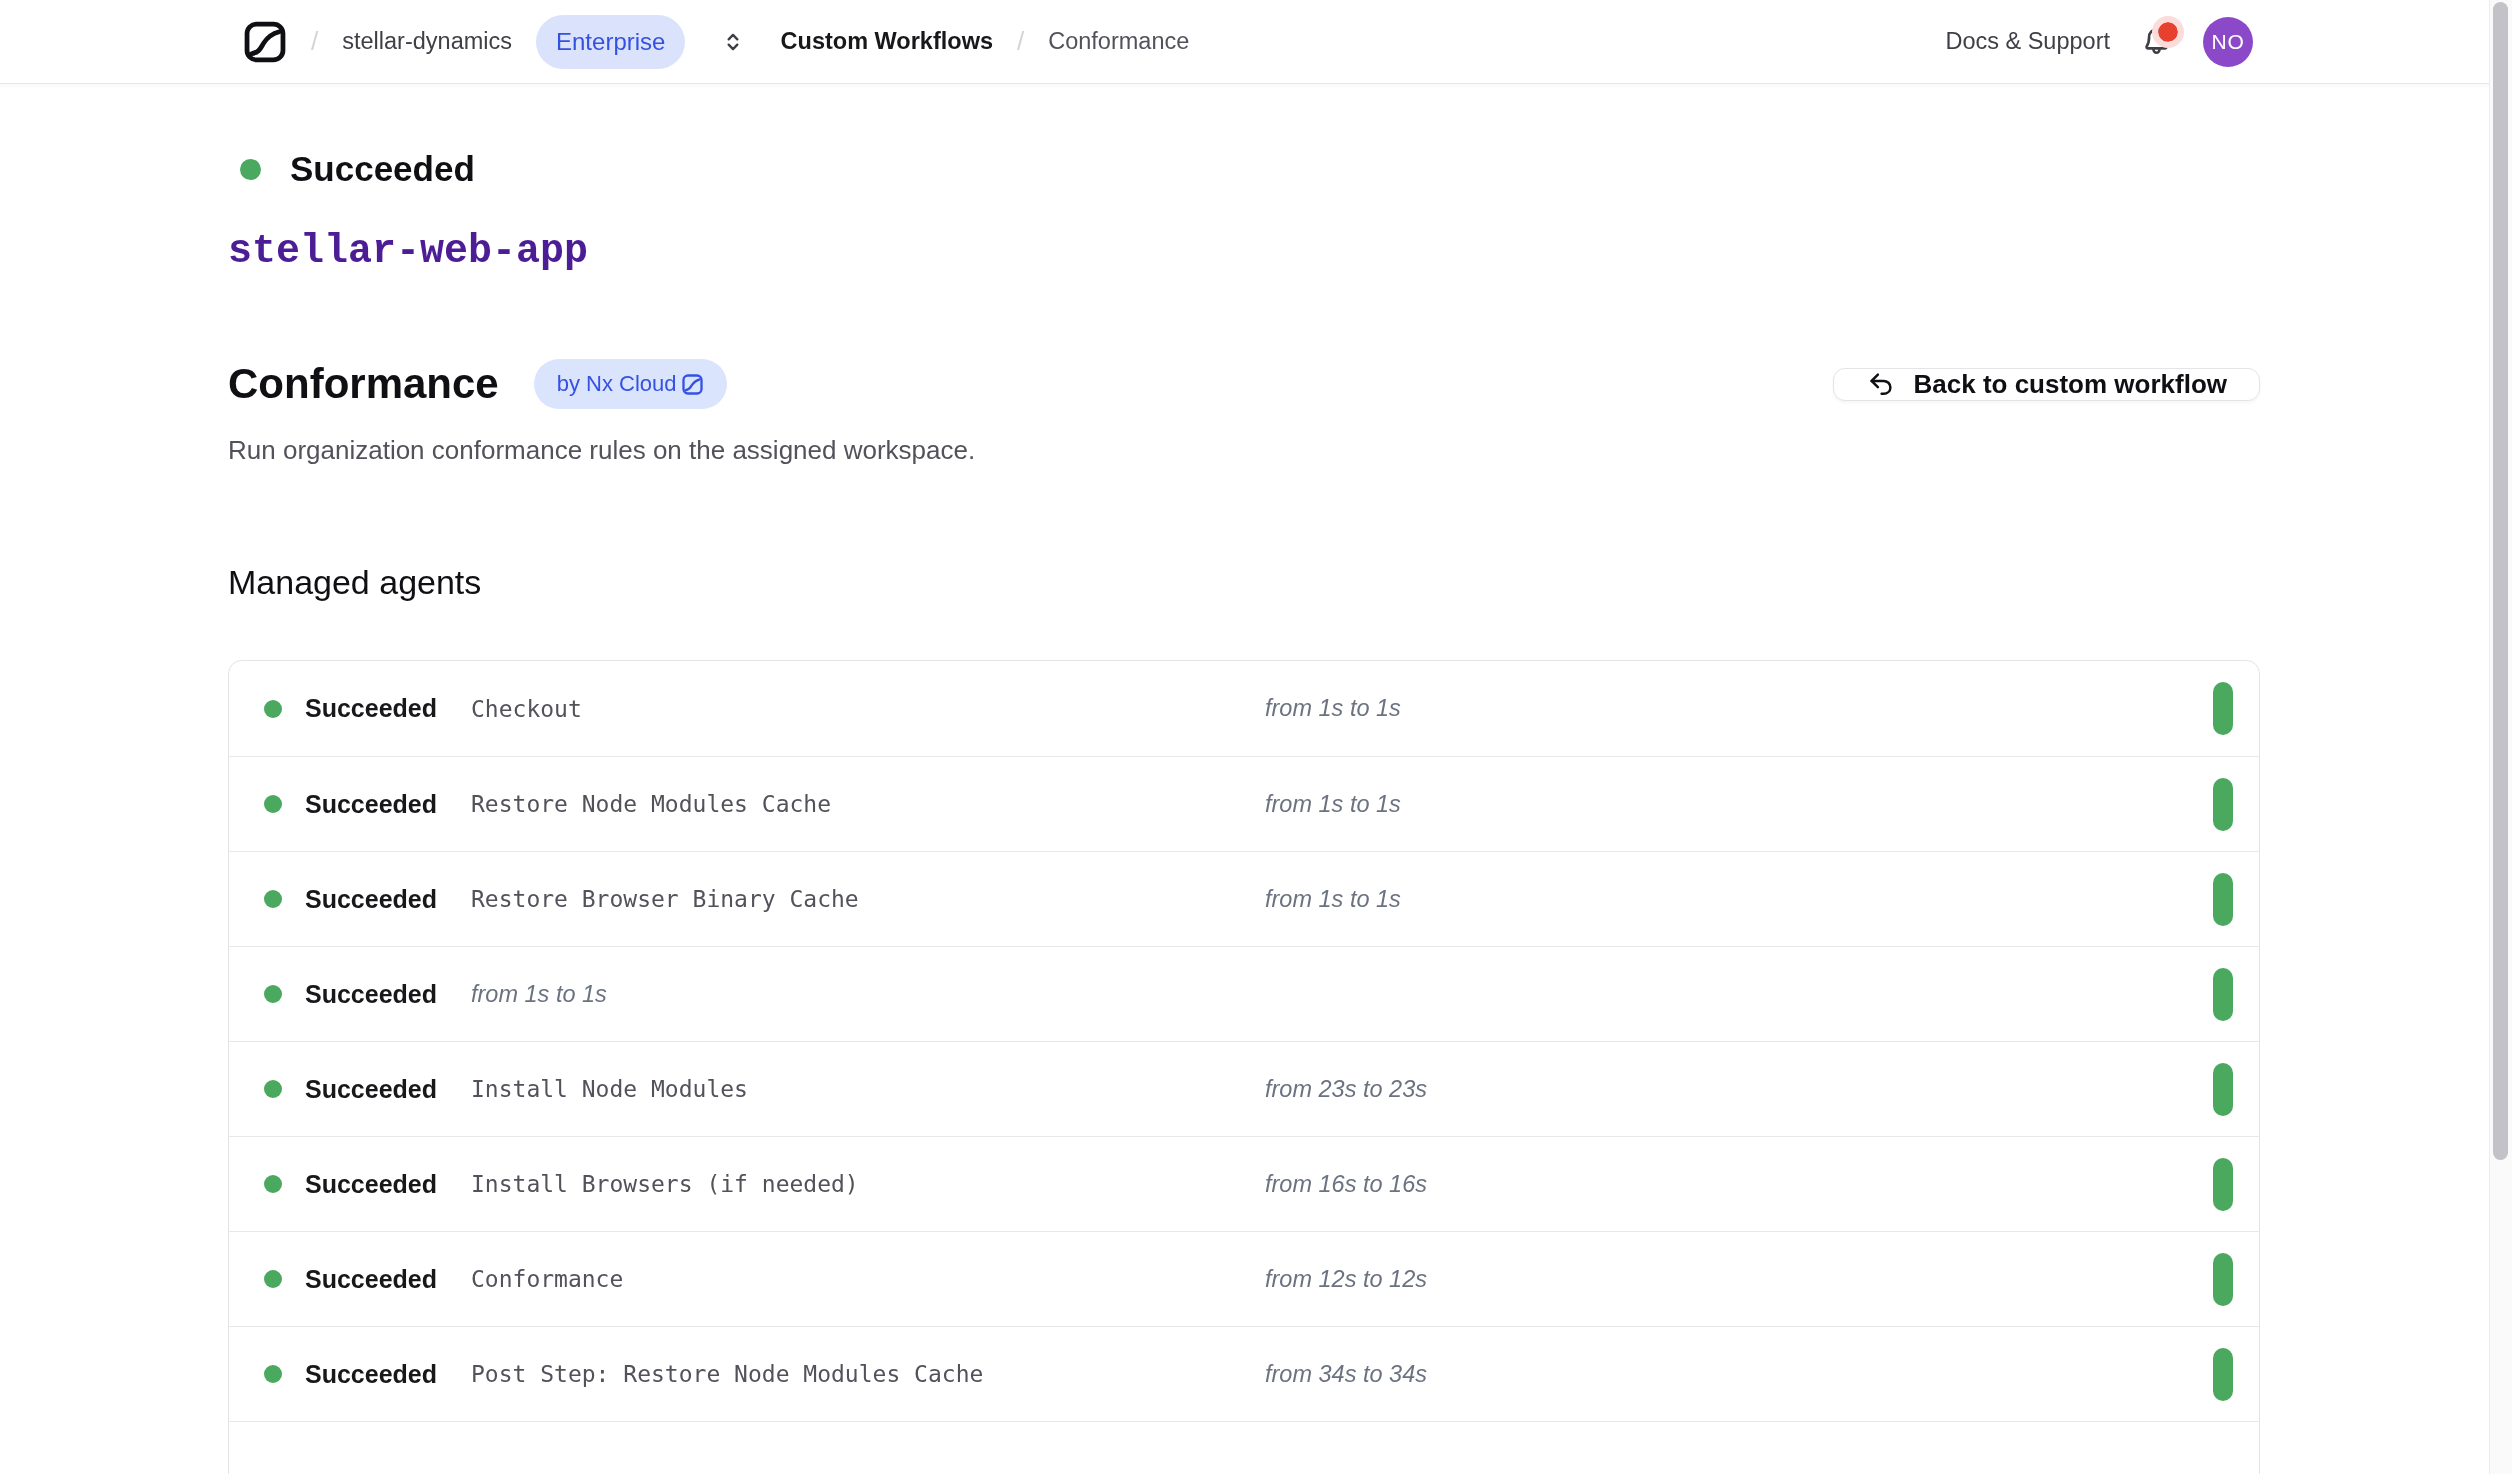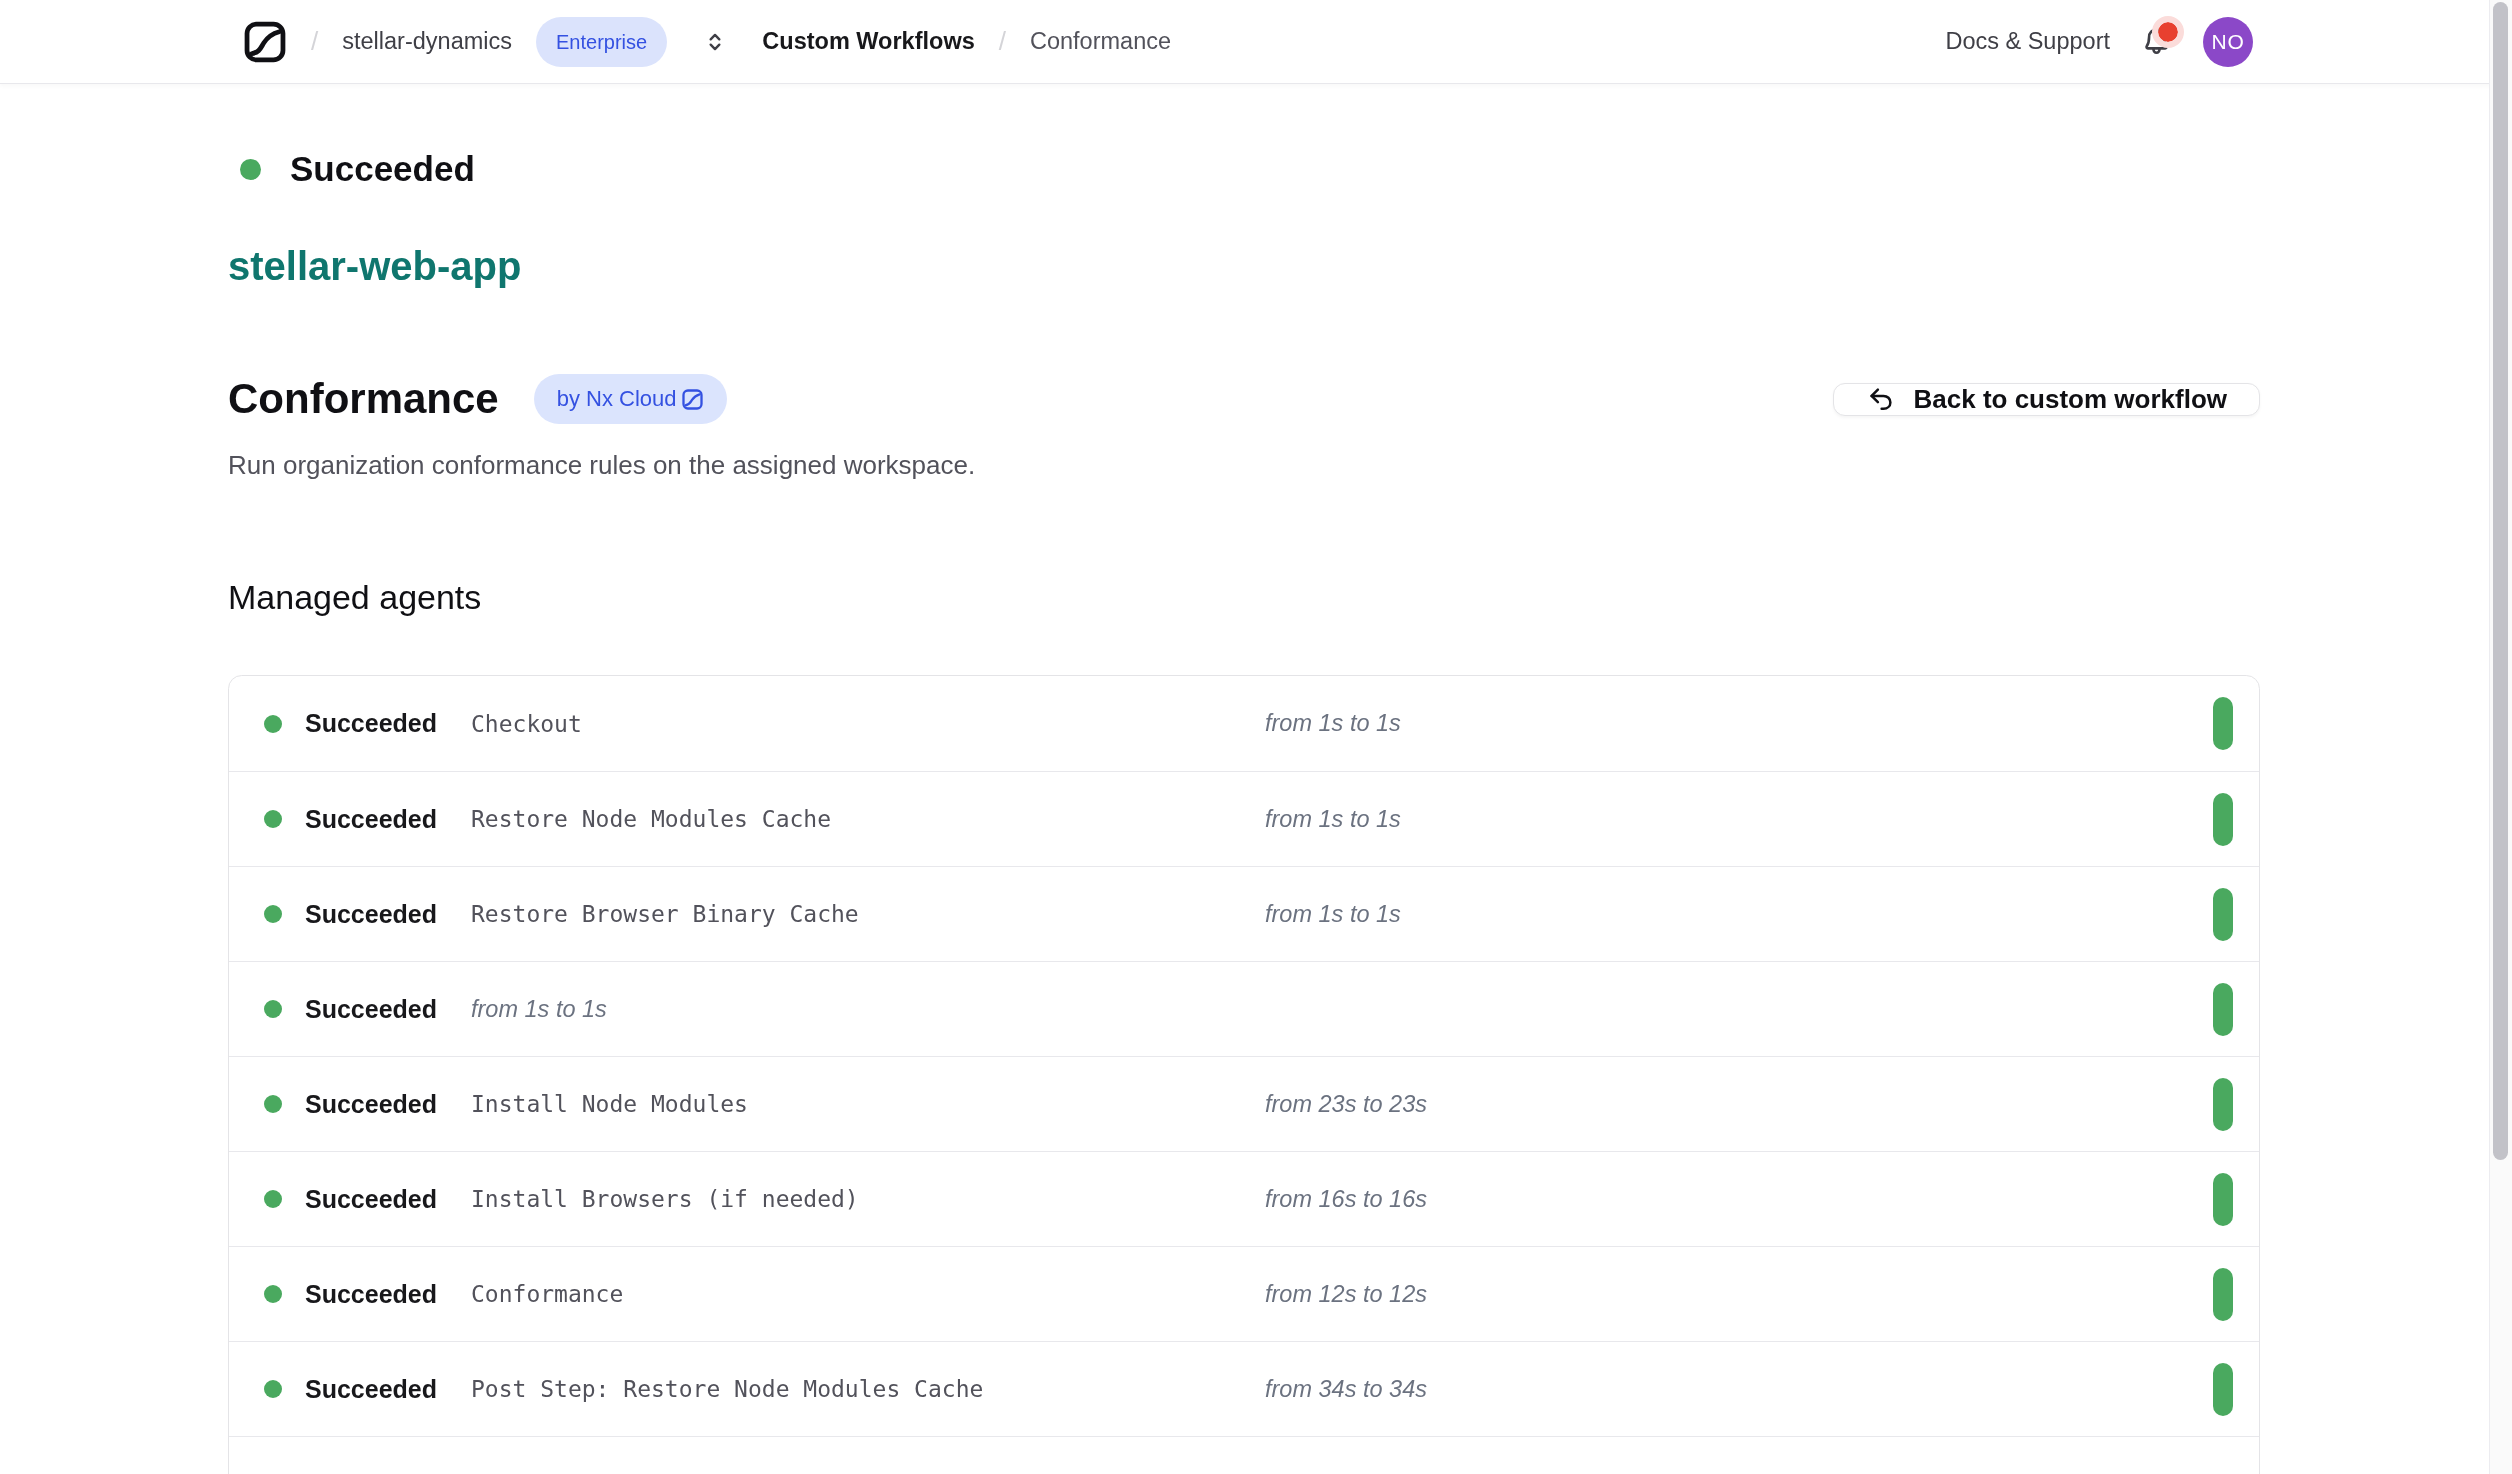"Enterprise" .pill-badge { font-size: 20px -> 24px }
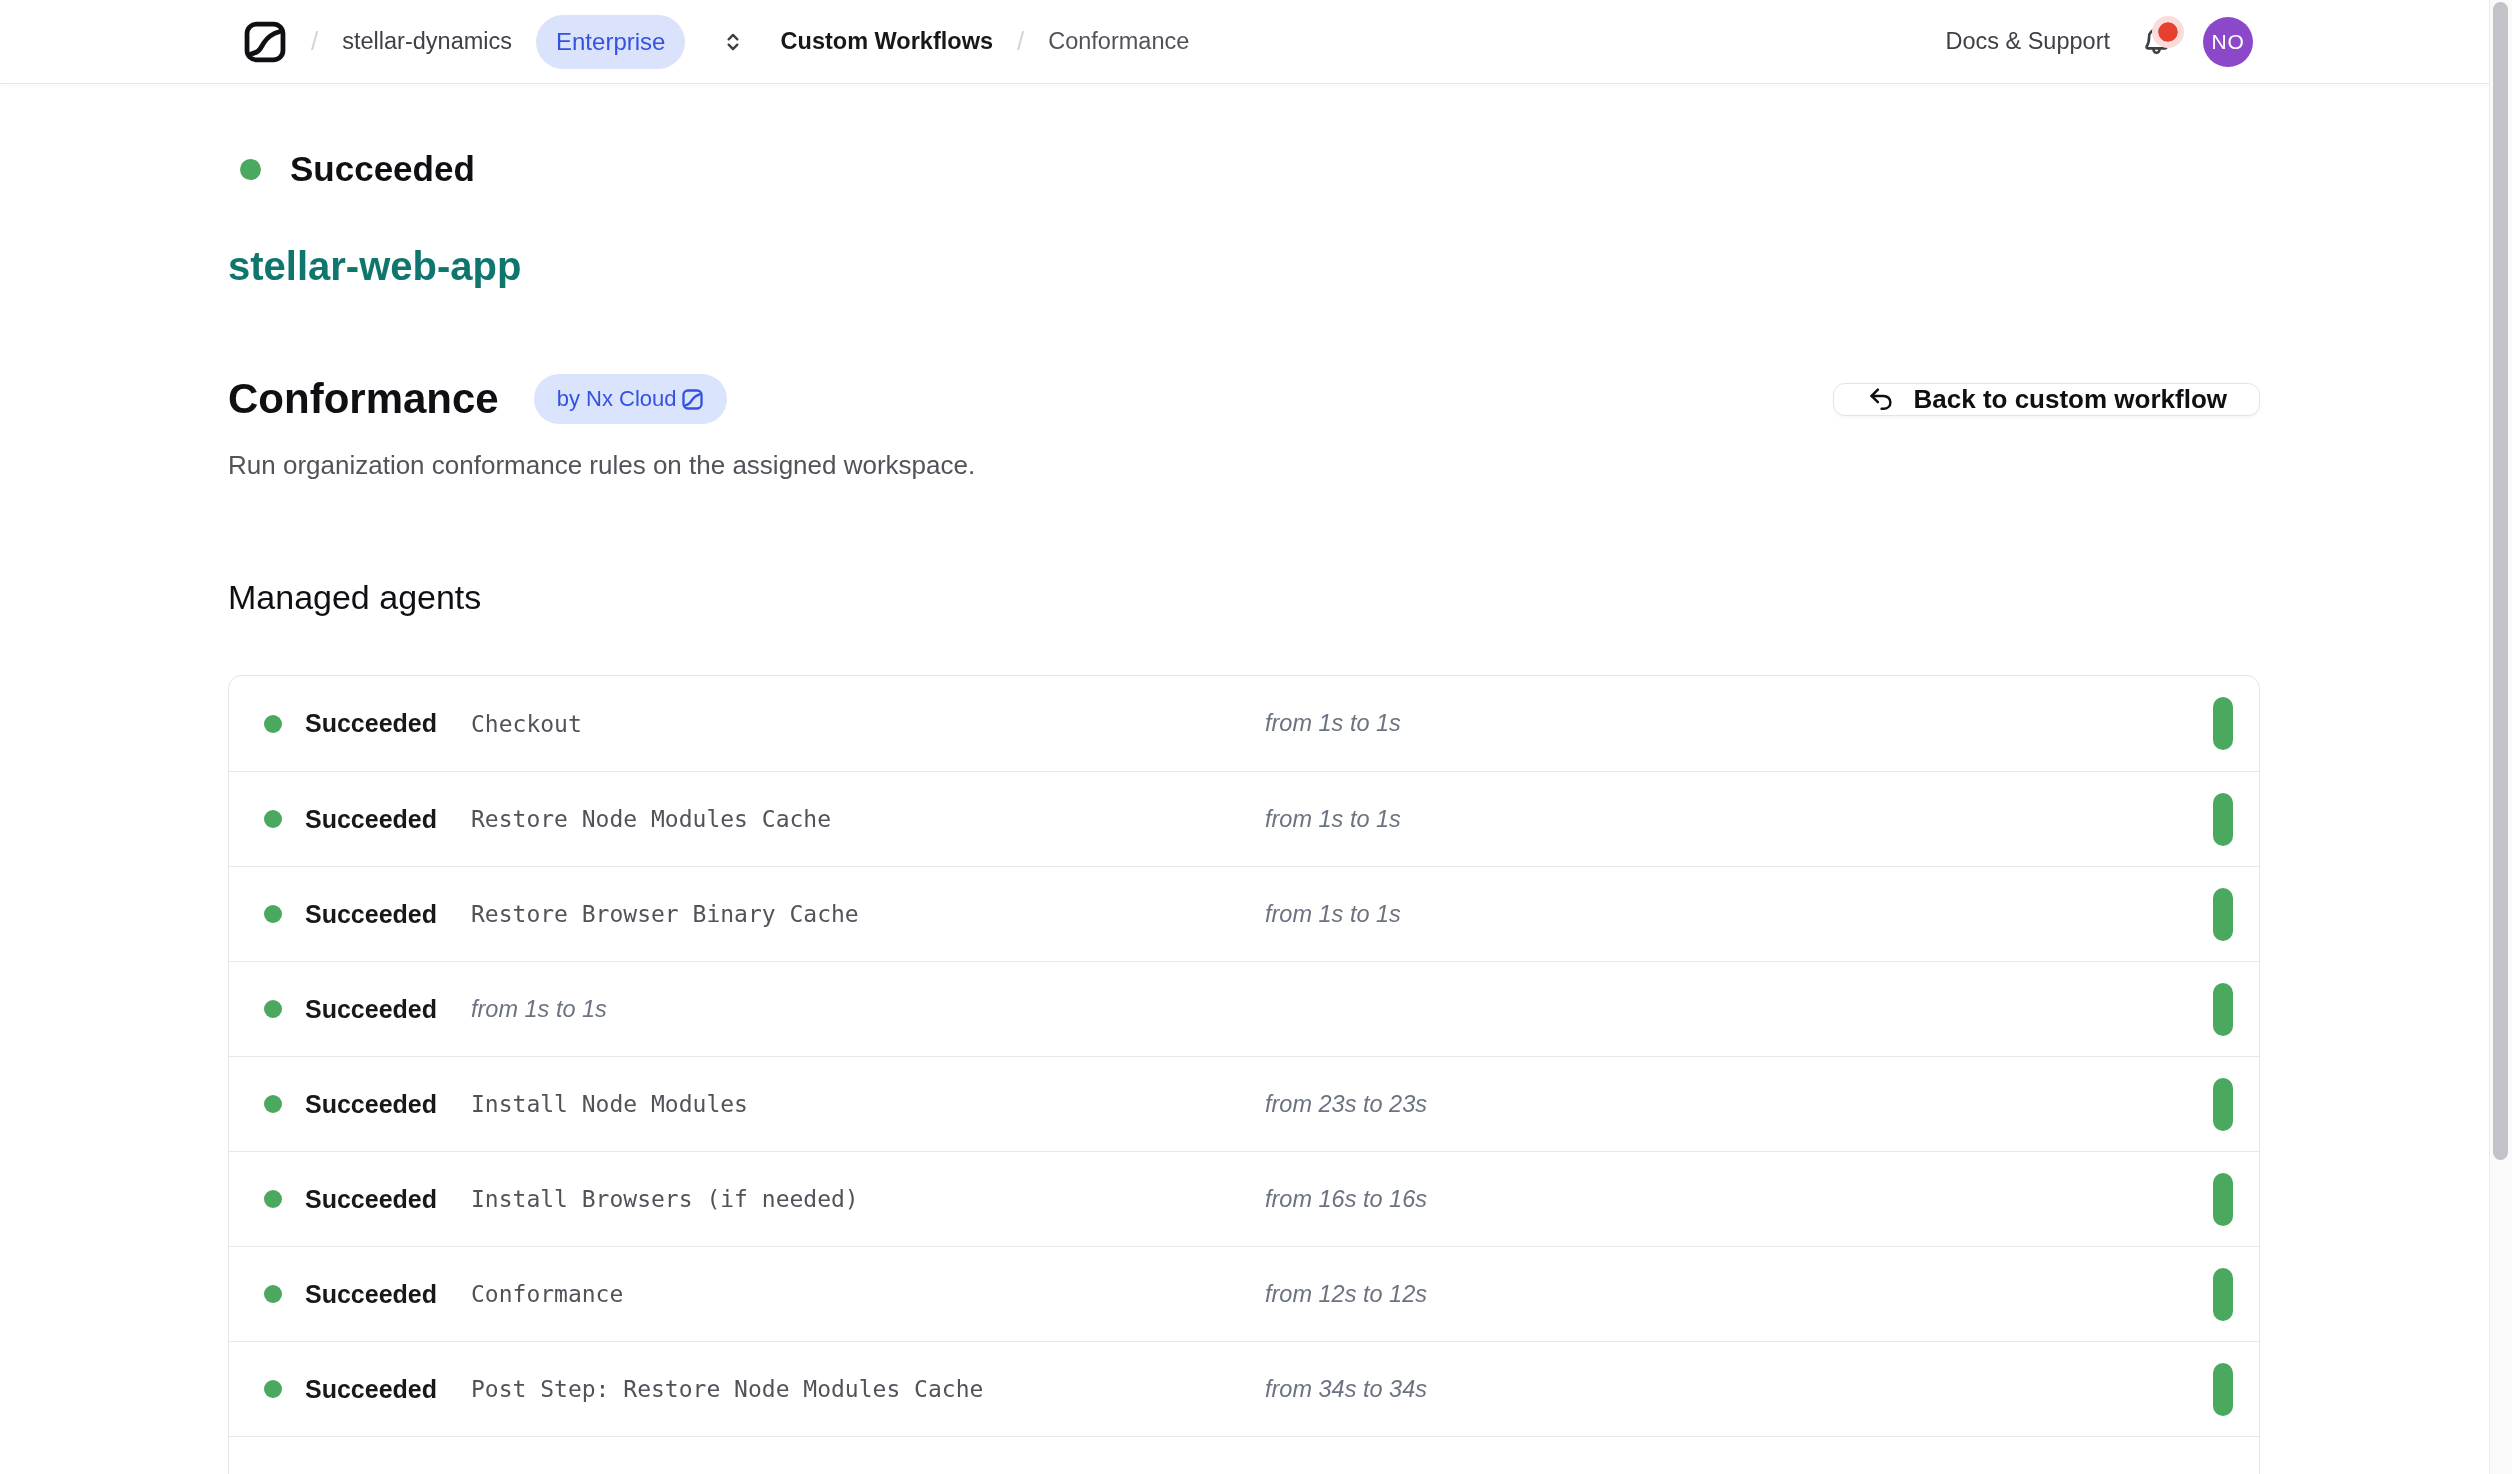"stellar-web-app" .workspace-title { color: #0f766e -> #4c1d95; font-family: none -> Liberation Mono, monospace; margin-top: 55px -> 40px }
